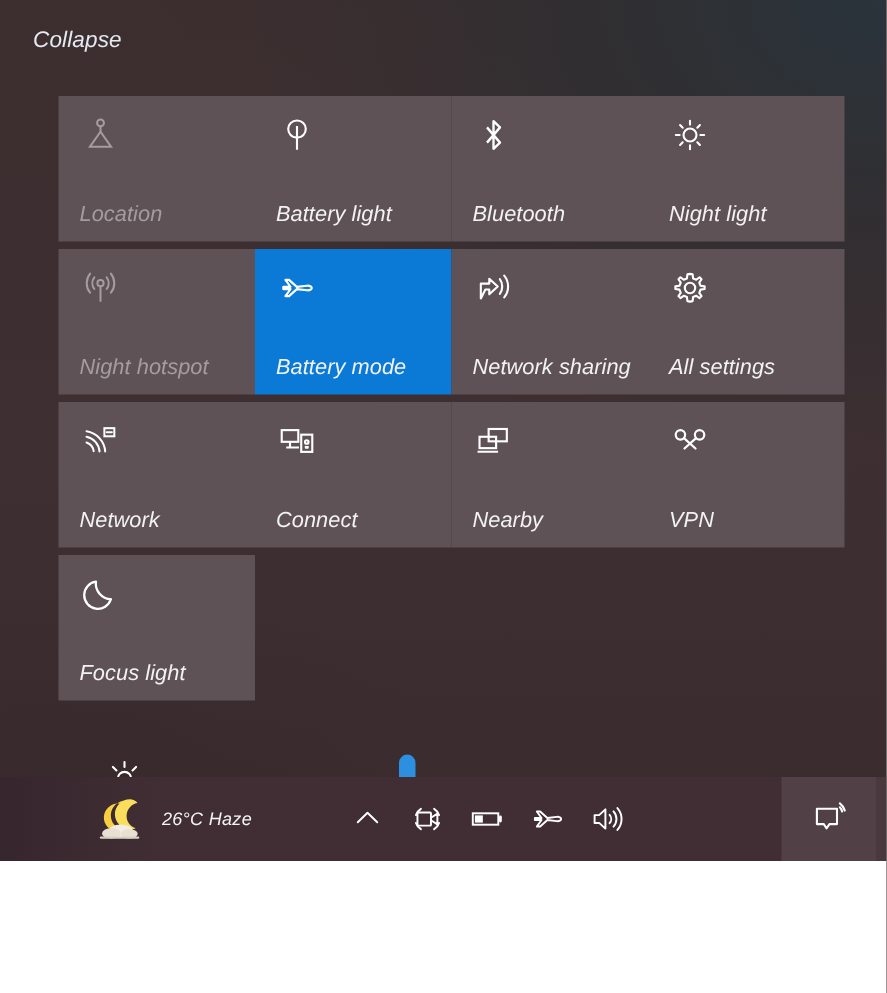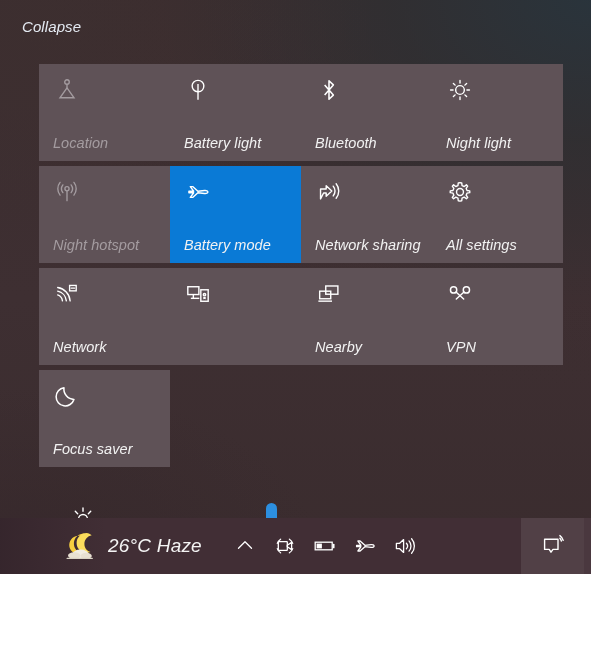"Connect" span.tile-label { html: none -> <span>Connect</span> }
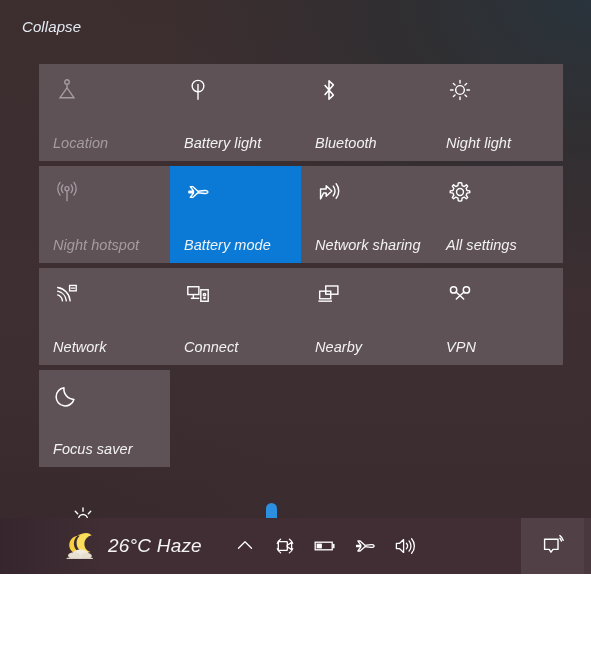"Focus saver" span.tile-label { text: saver -> light }
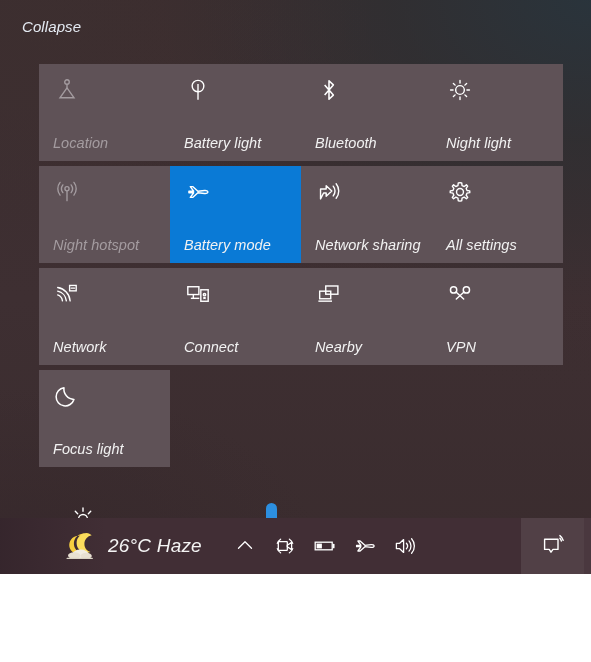"26°C Haze" #weather-text { font-size: 19px -> 12px }
